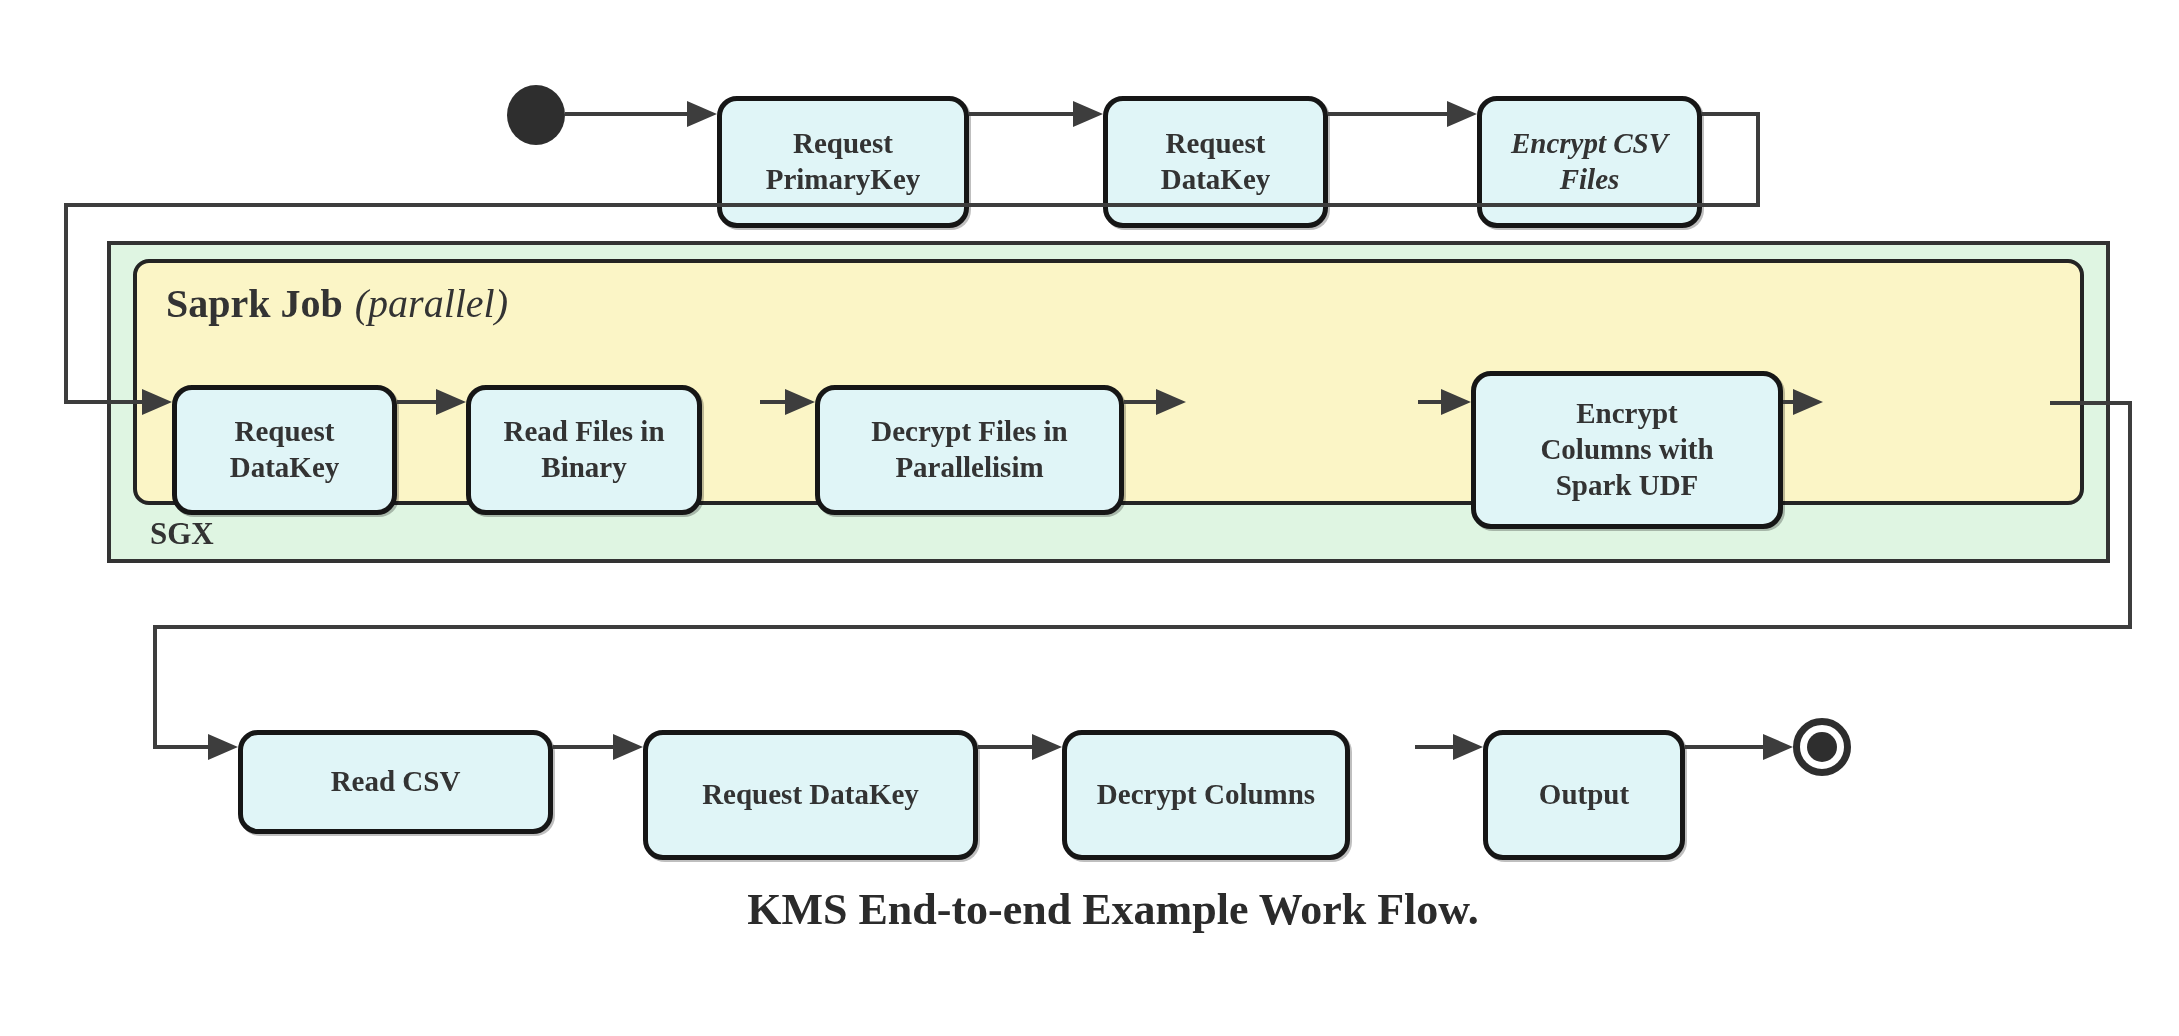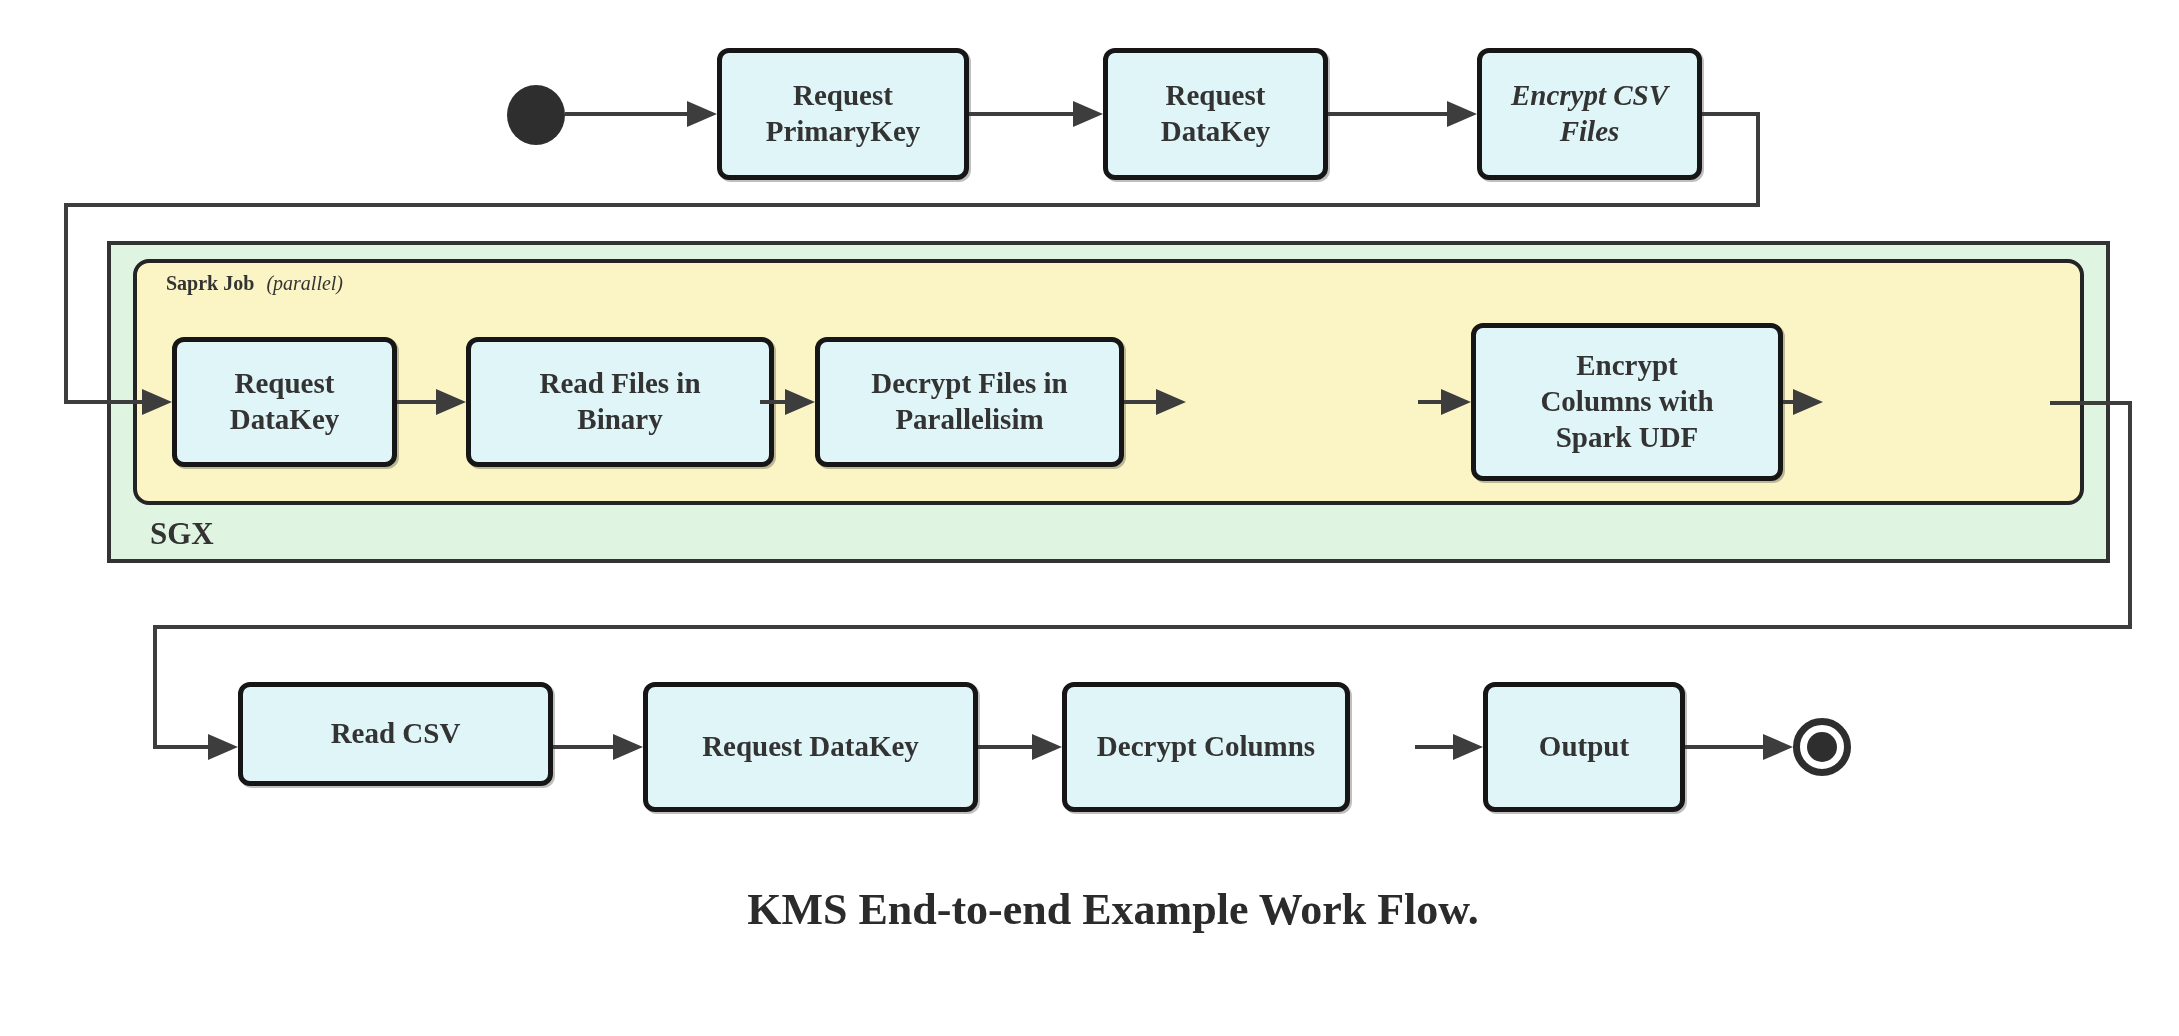"Request PrimaryKey" .node { border-radius: 12px -> 20px; margin-top: none -> 48px }
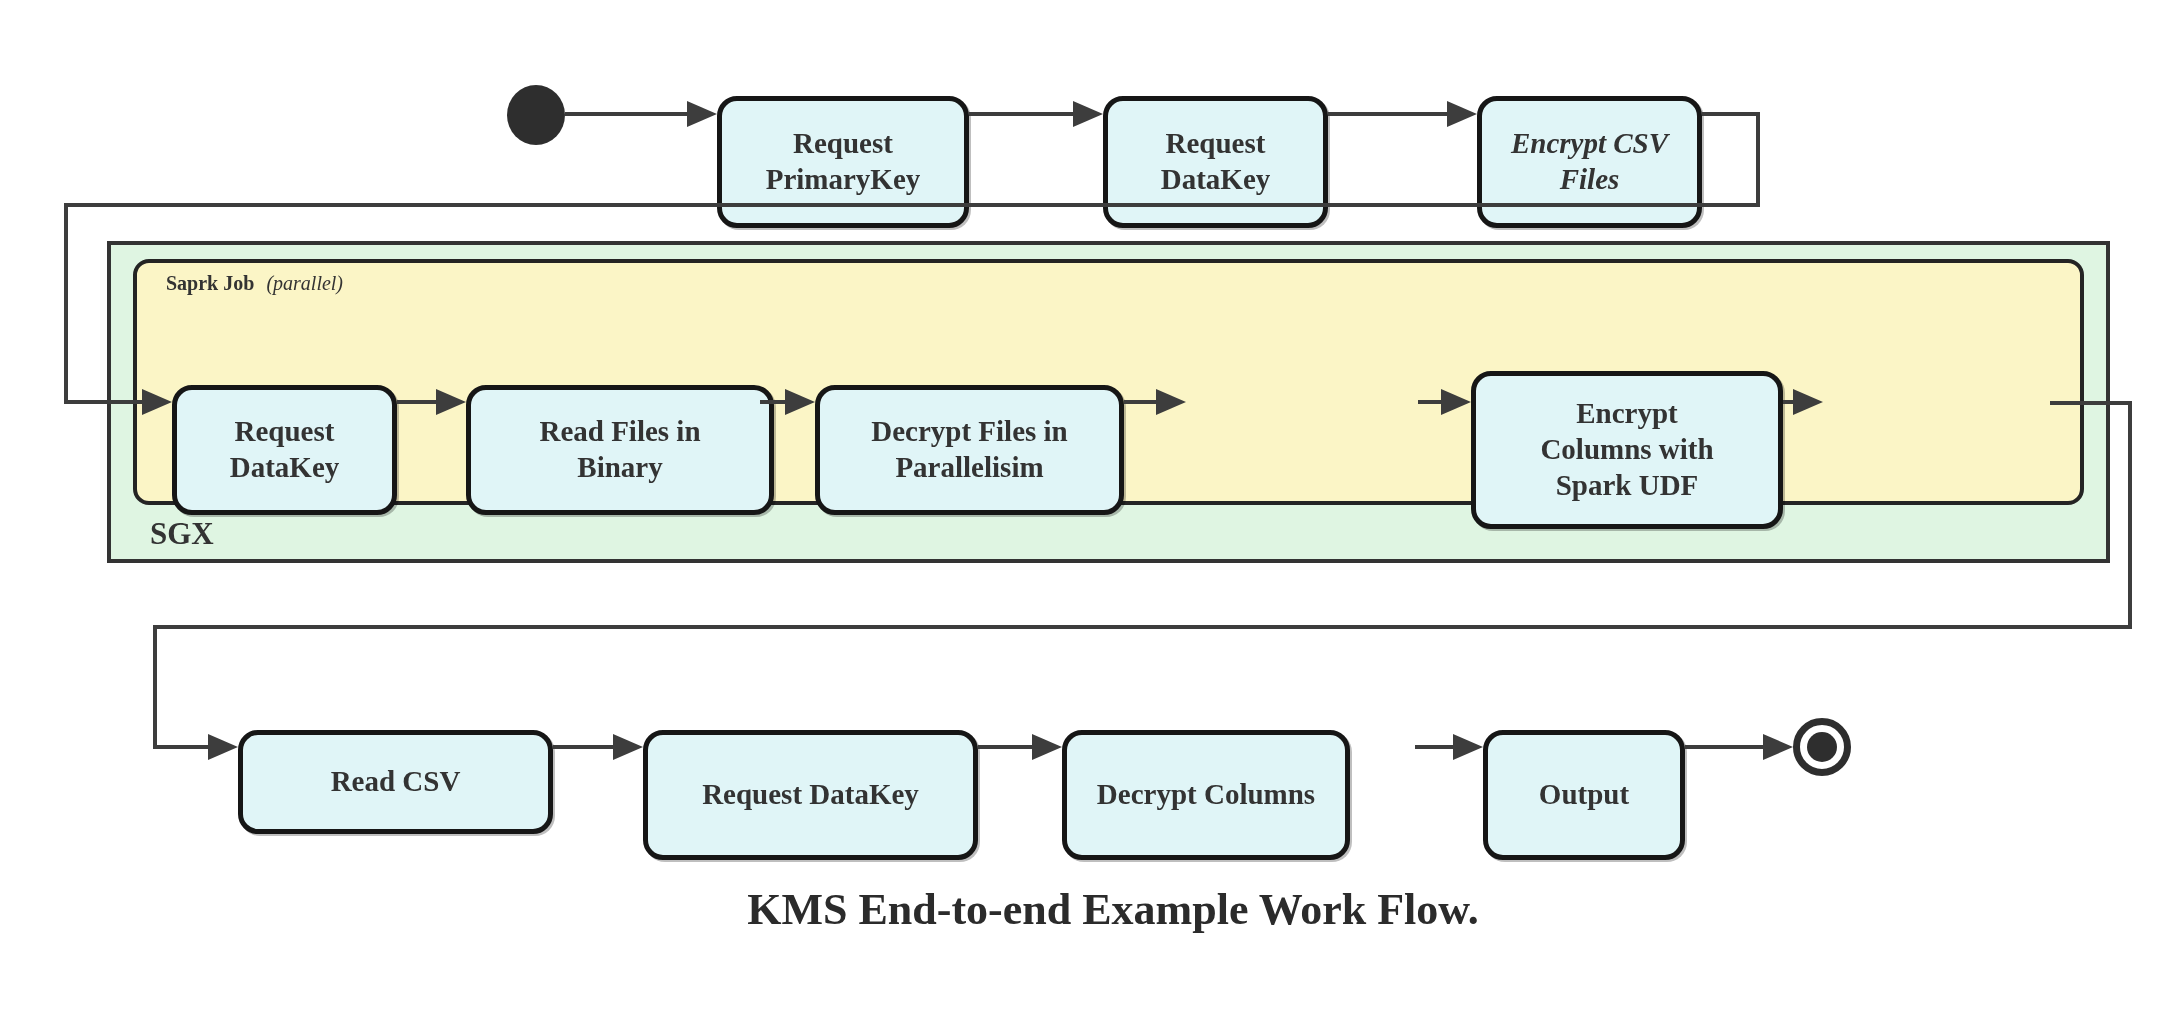"Saprk Job (parallel)" div.container-label { font-size: 20px -> 40px; top: 272px -> 280px }
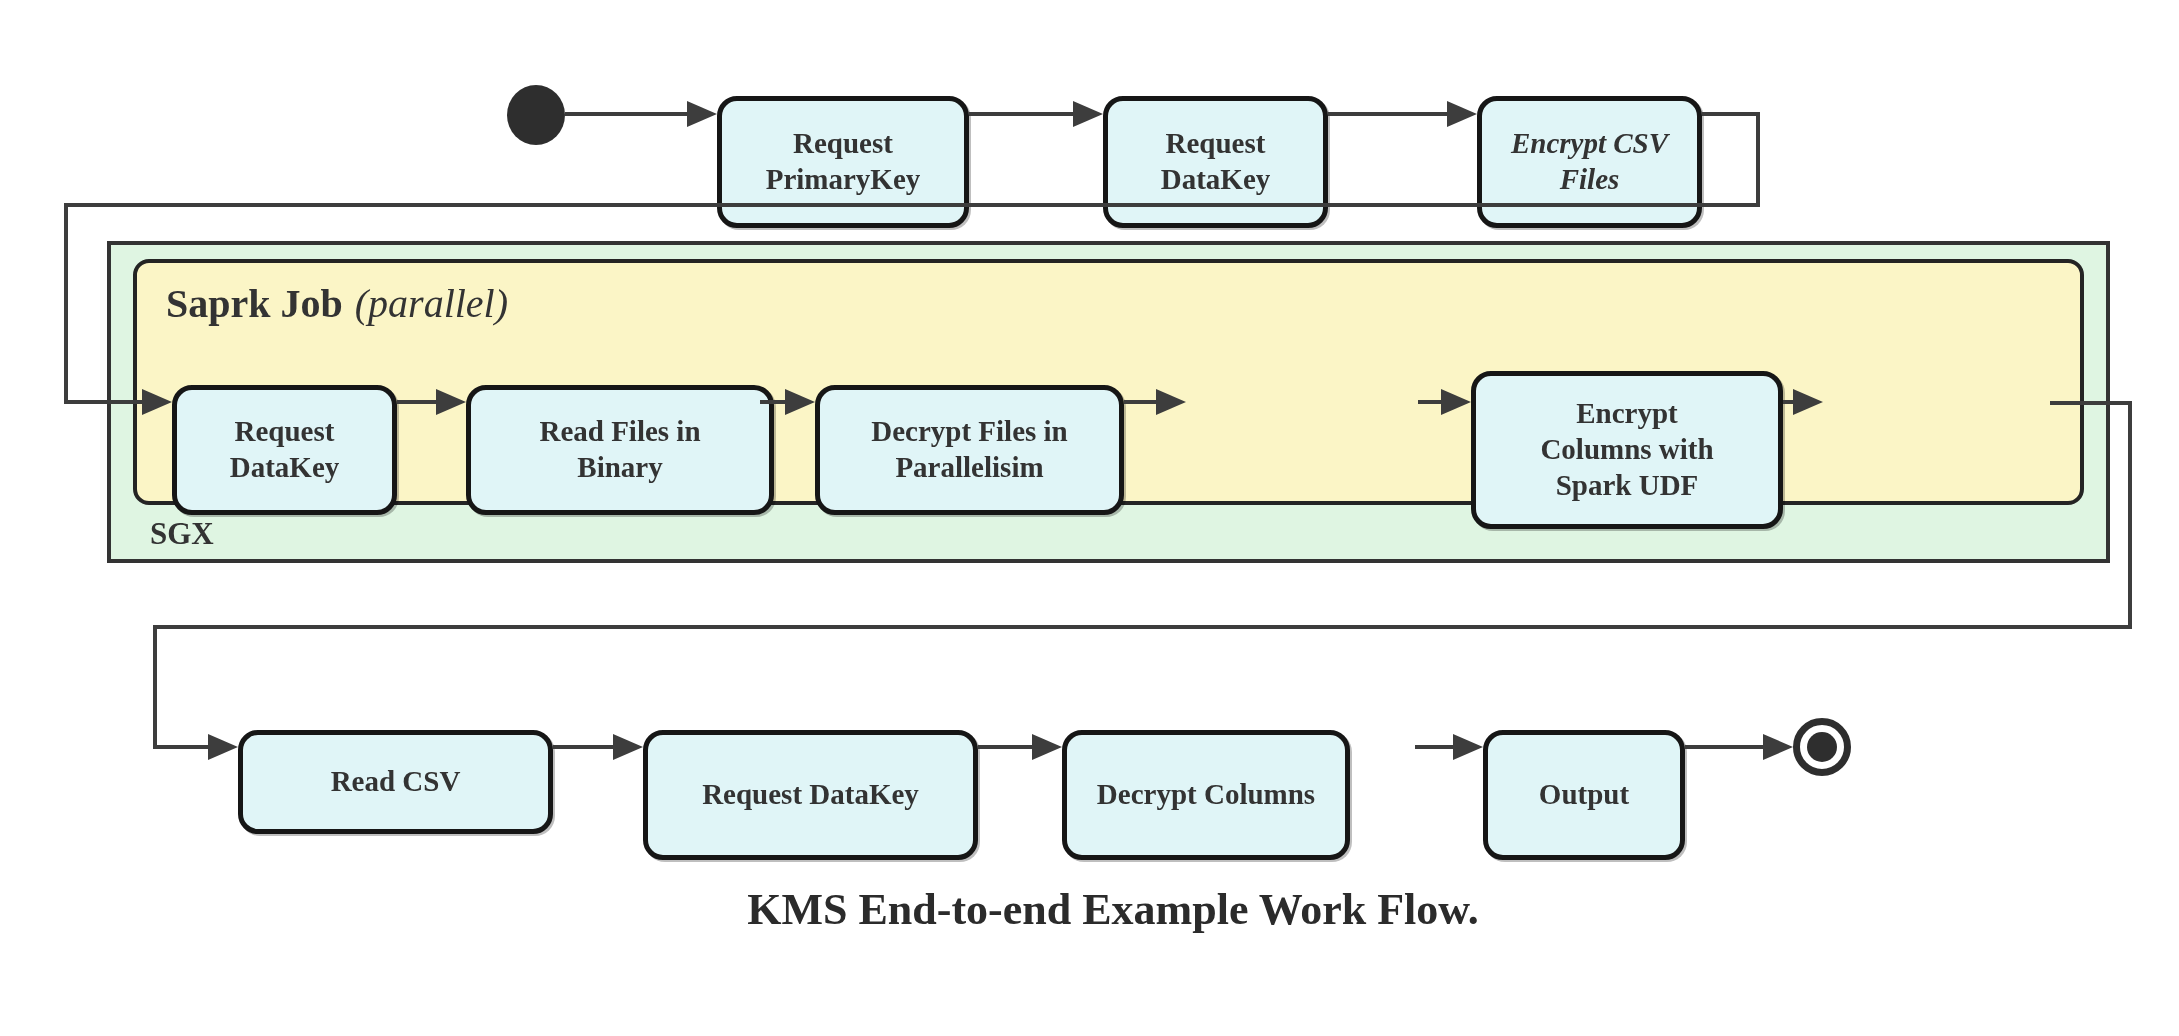"Read Files in Binary" div.node { width: 308px -> 236px }
